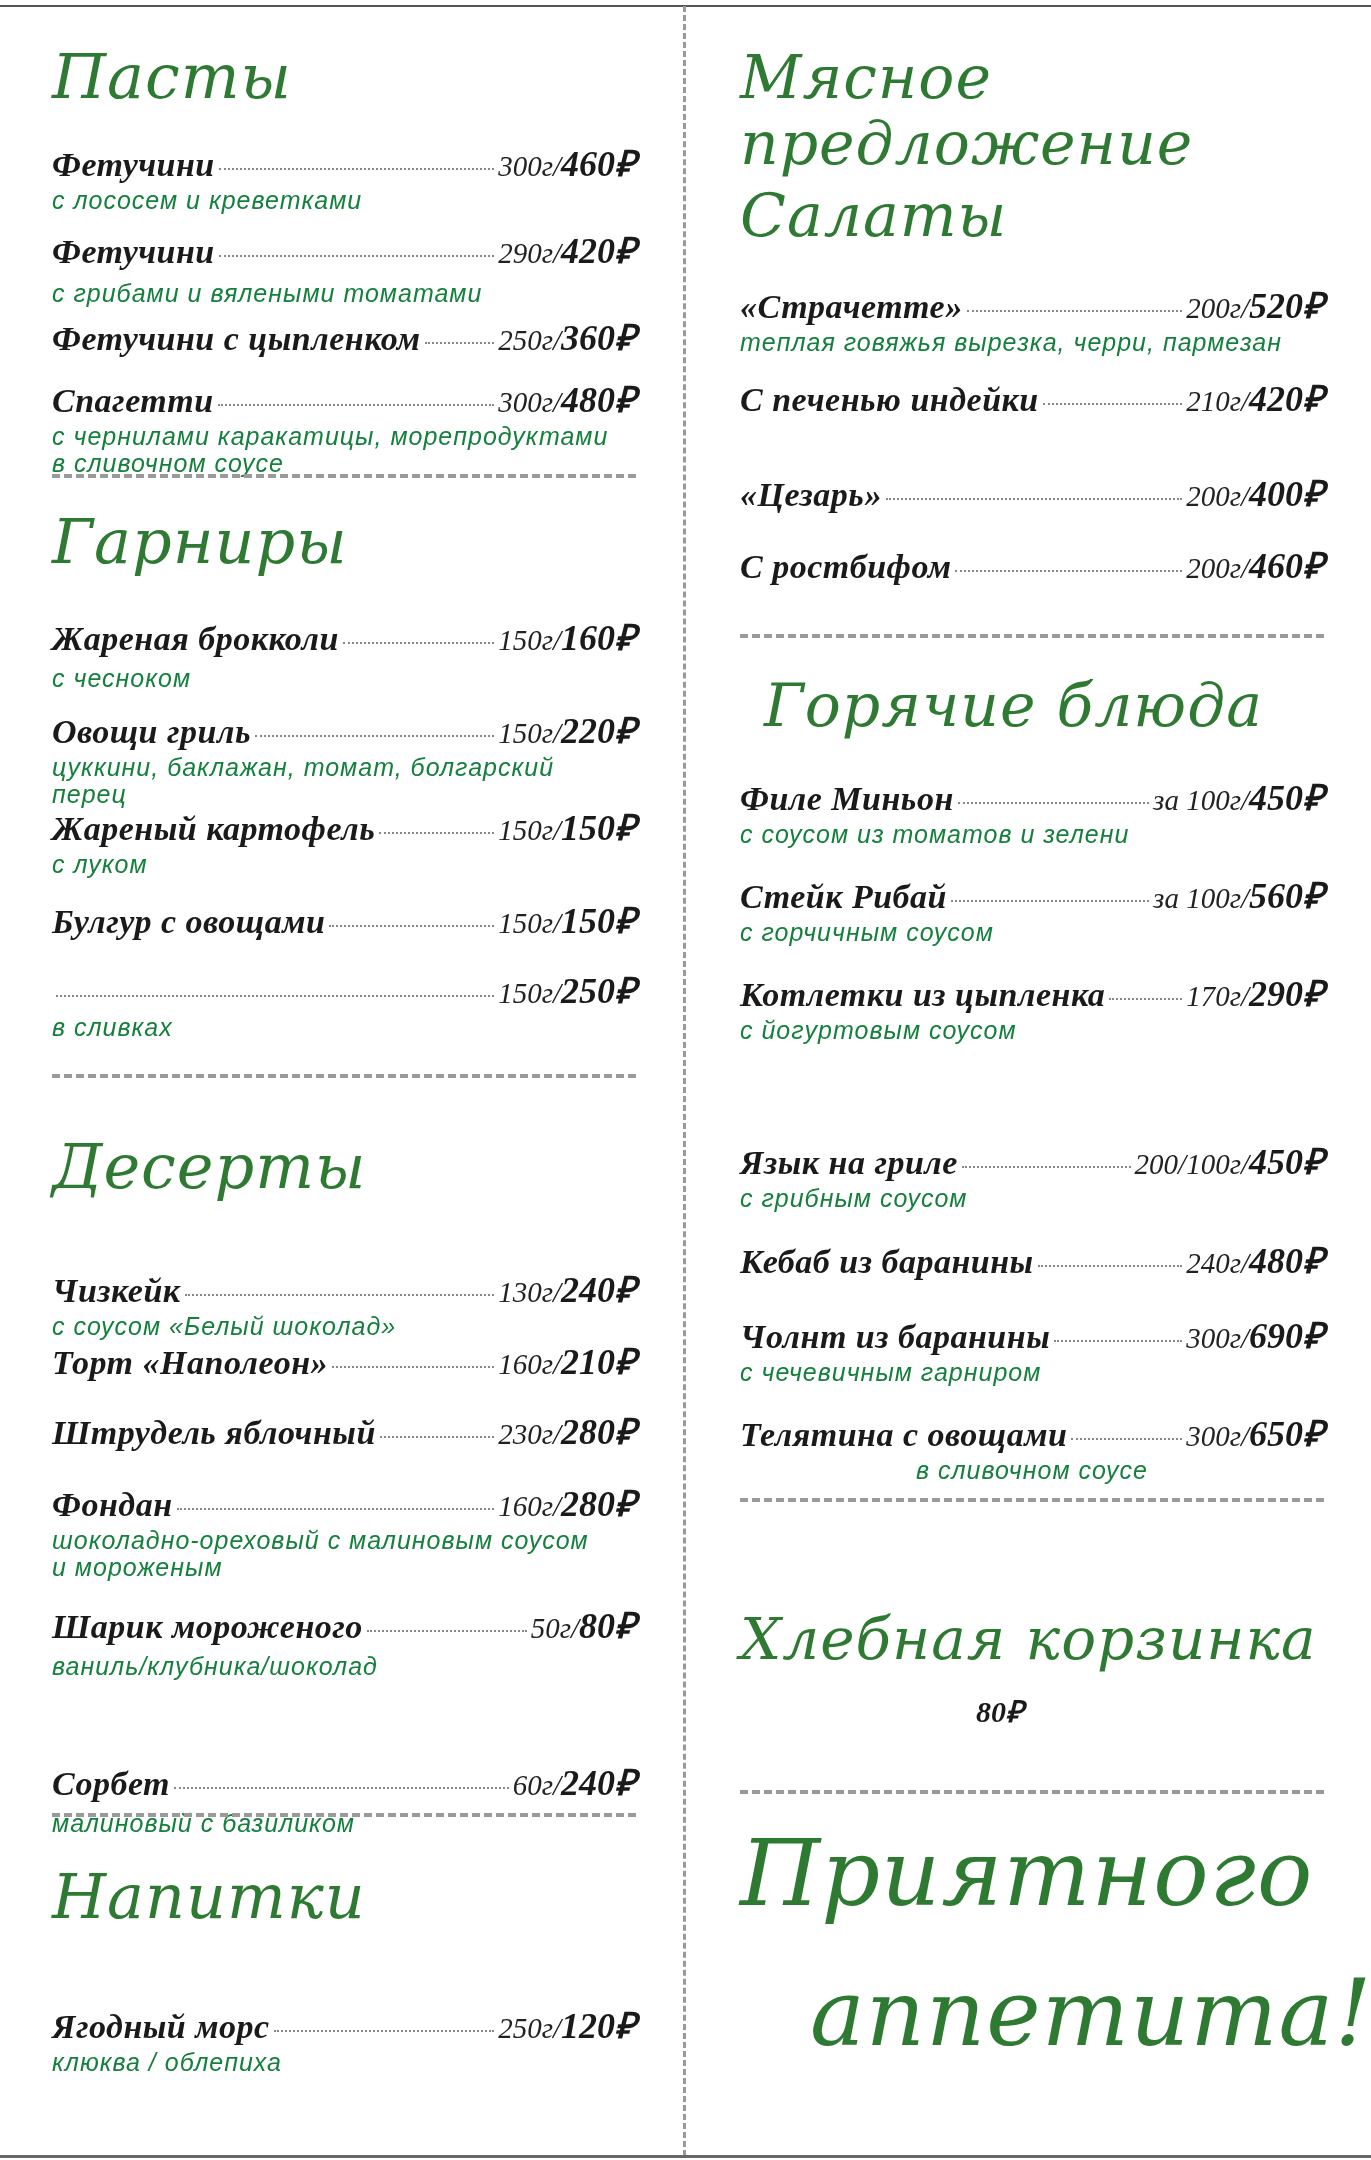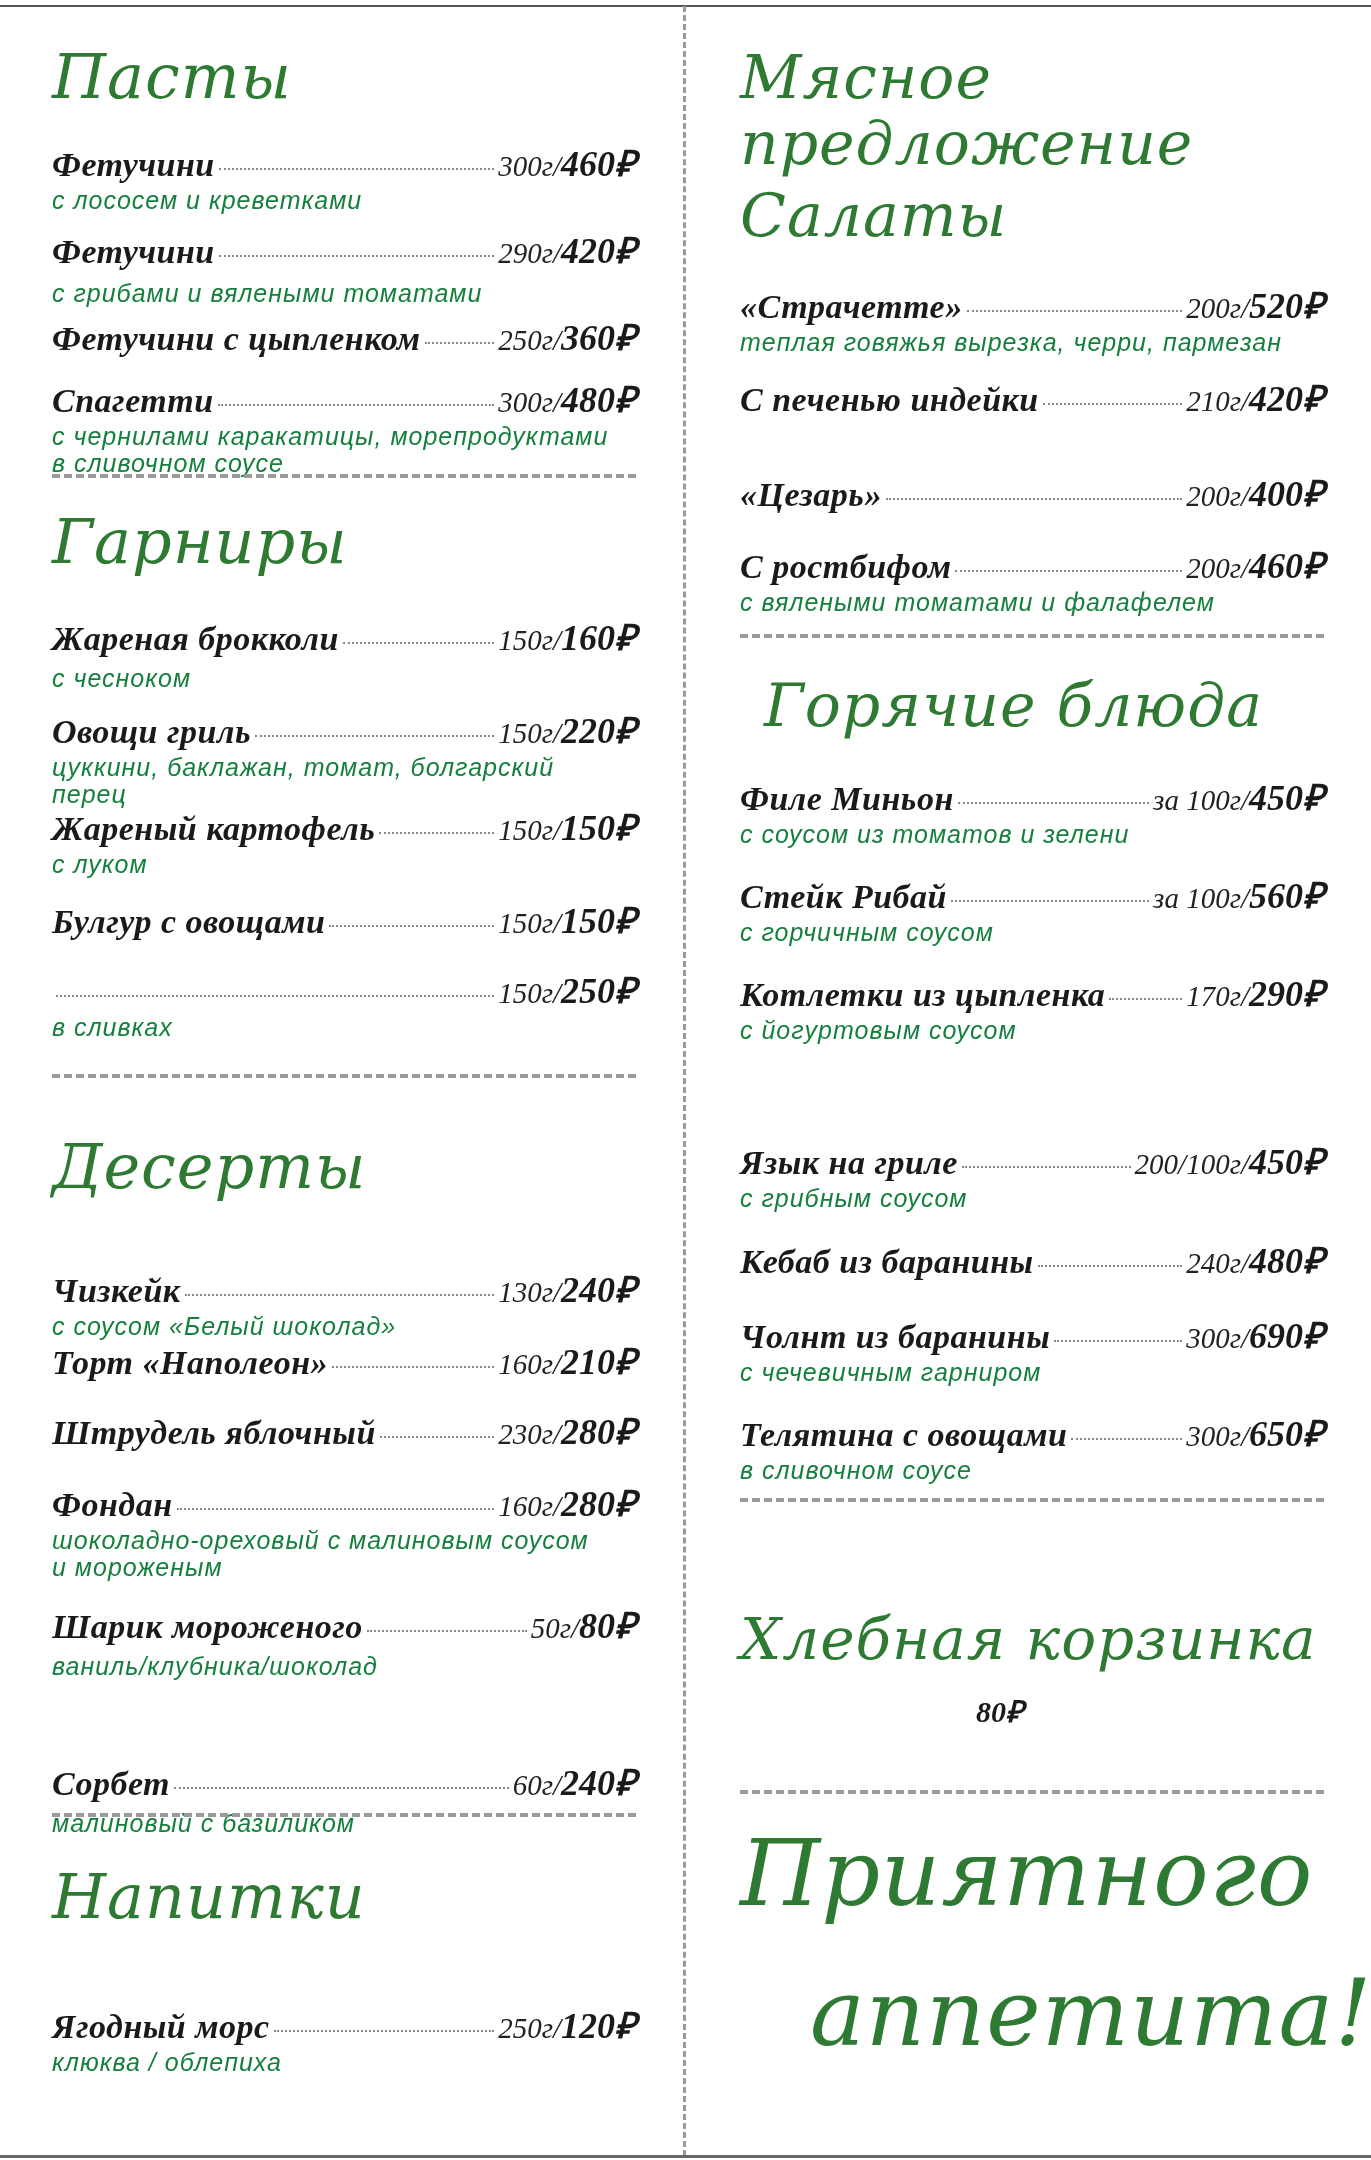"с вялеными томатами и фалафелем" div.desc { html: <div>с вялеными томатами и фалафелем</div> -> none }
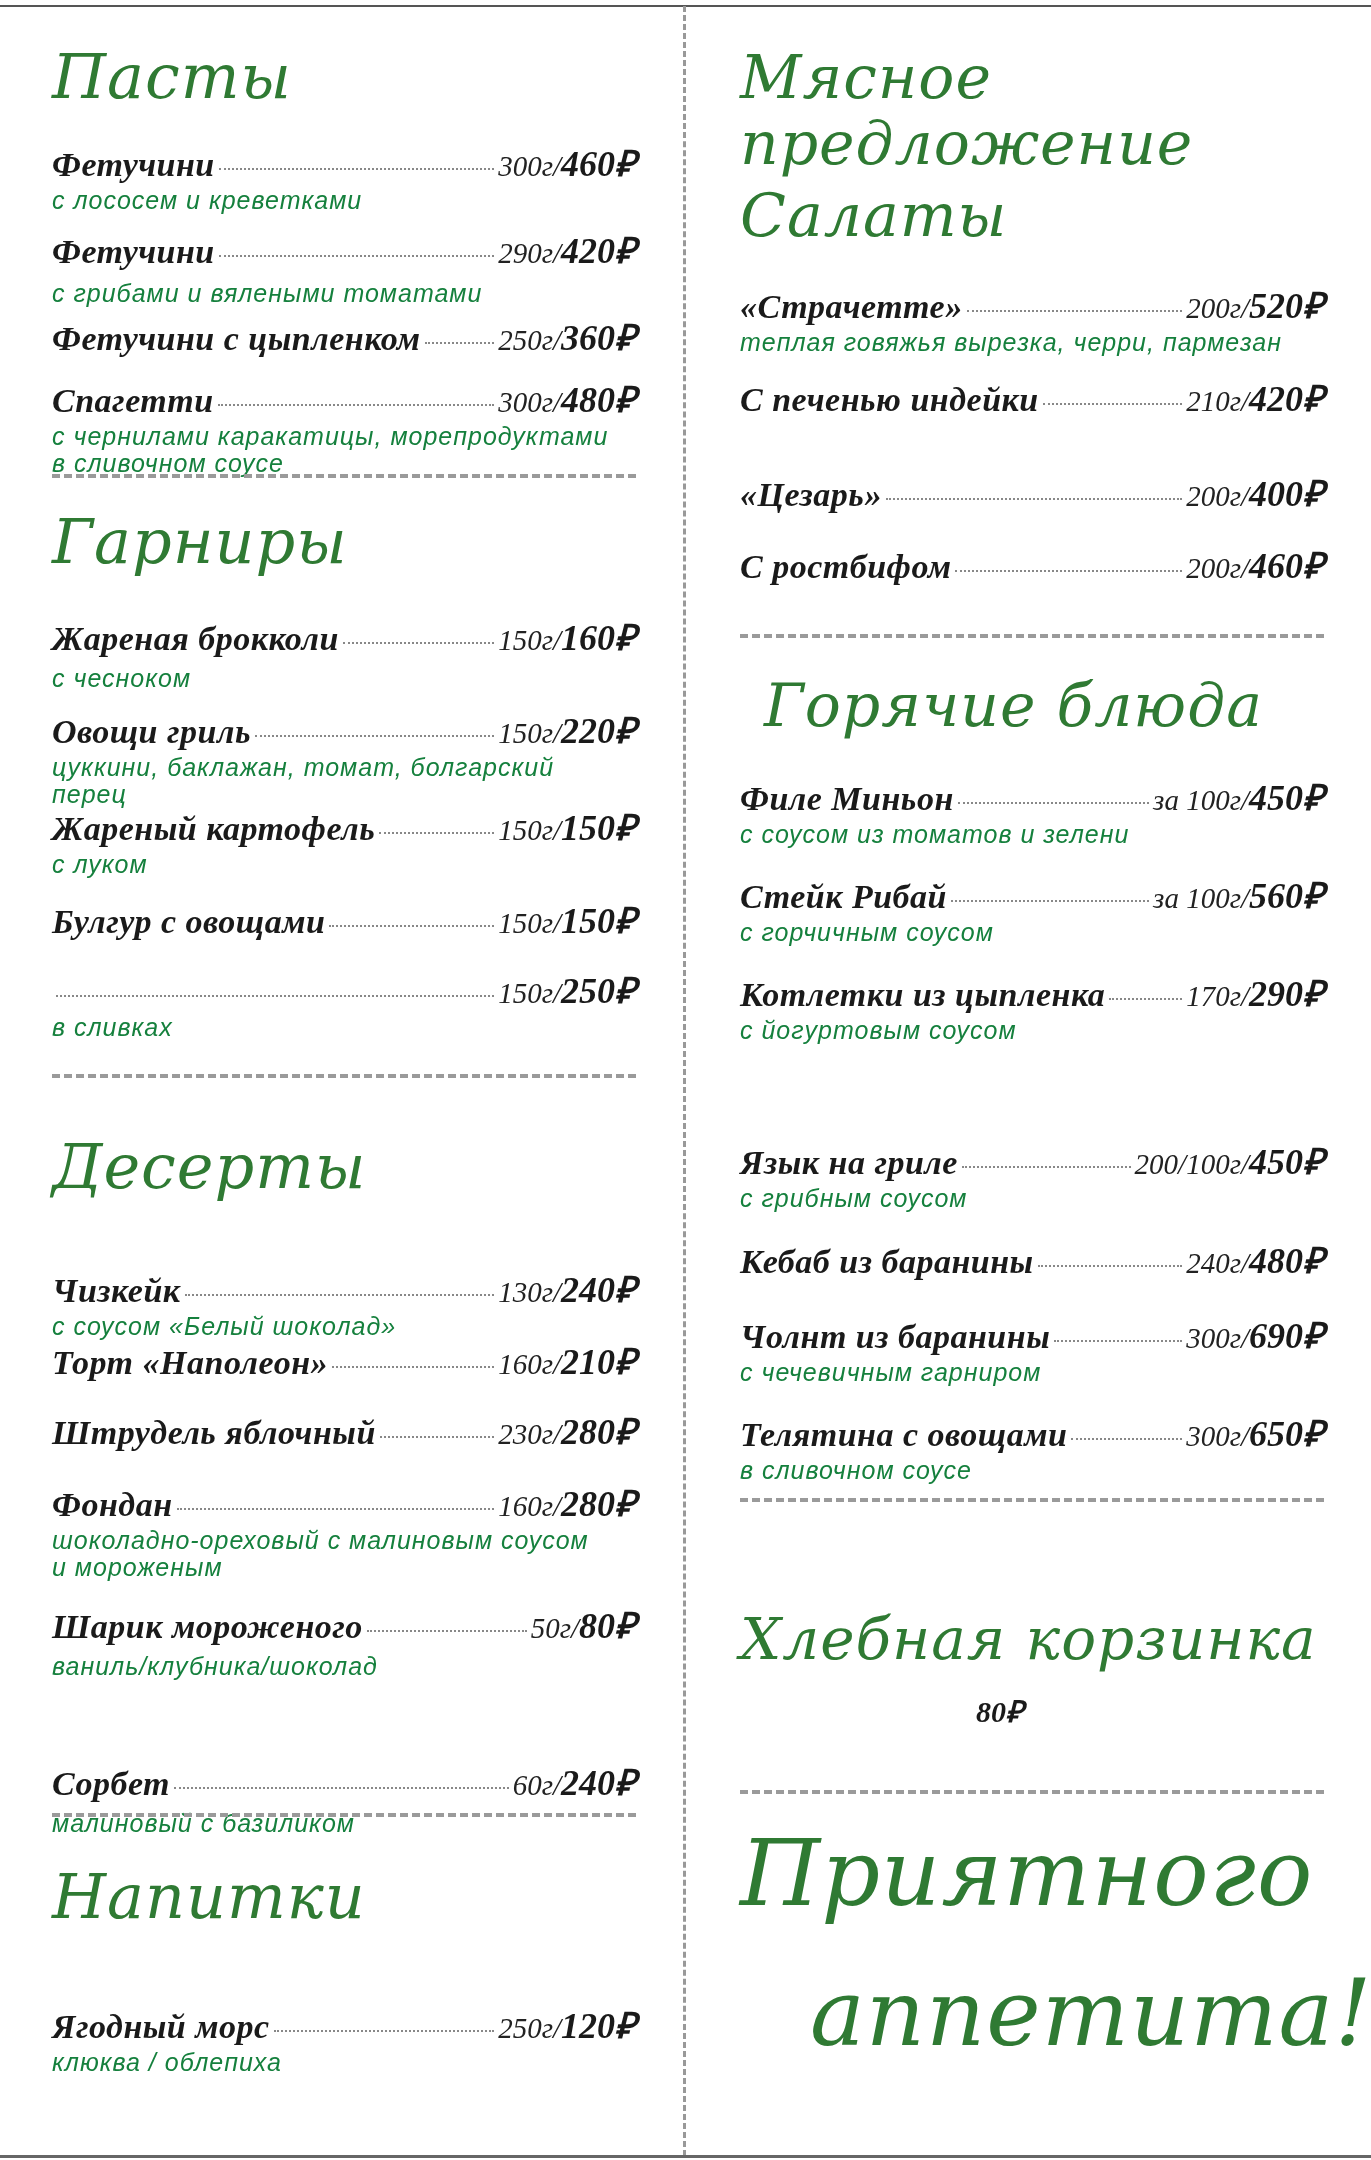"Телятина с овощами" div.item { text-align: none -> center }
